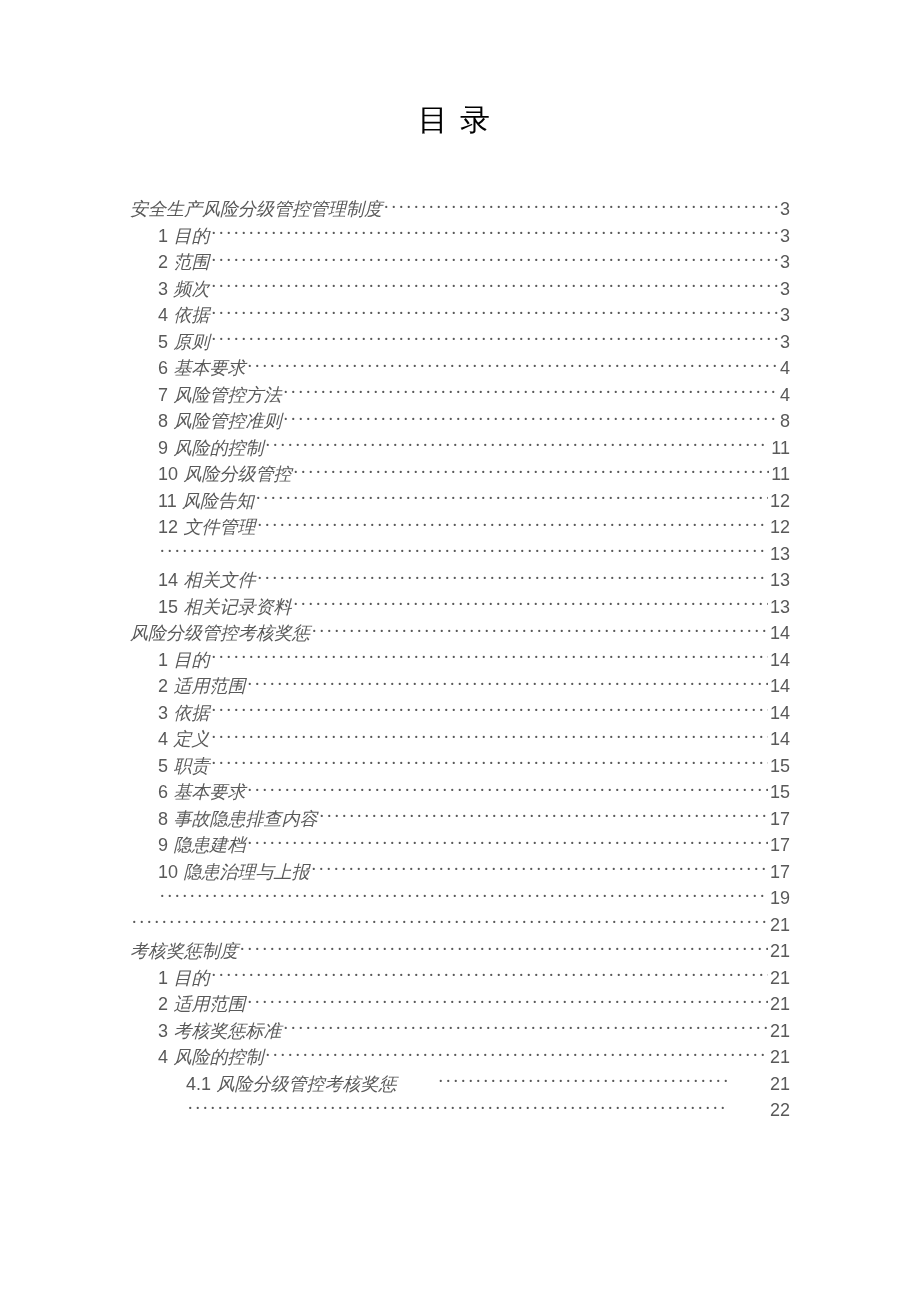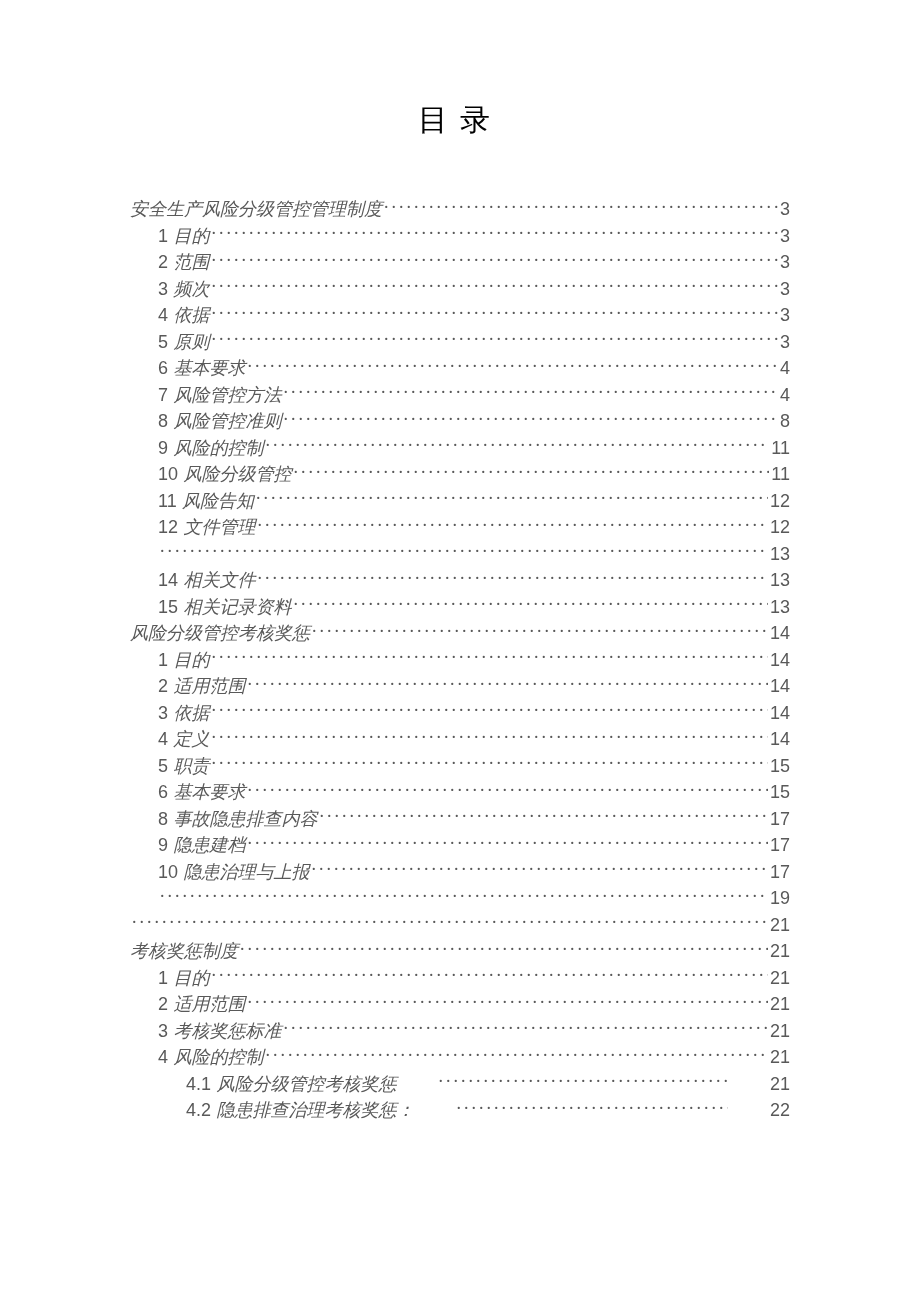"4.2 隐患排查治理考核奖惩：" span.toc-label { html: <span><span>4.2</span><span>隐患排查治理考核奖惩：</span></span> -> none }
